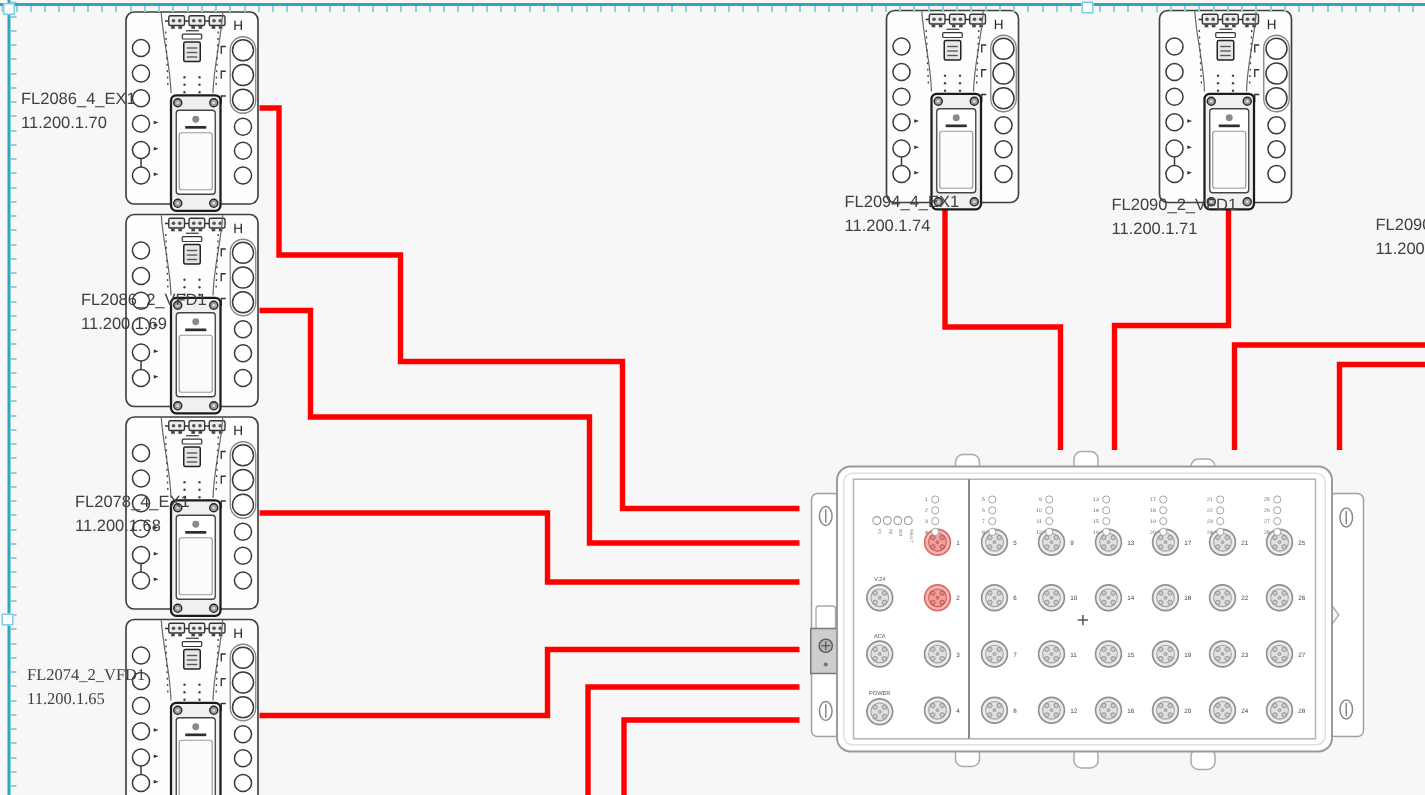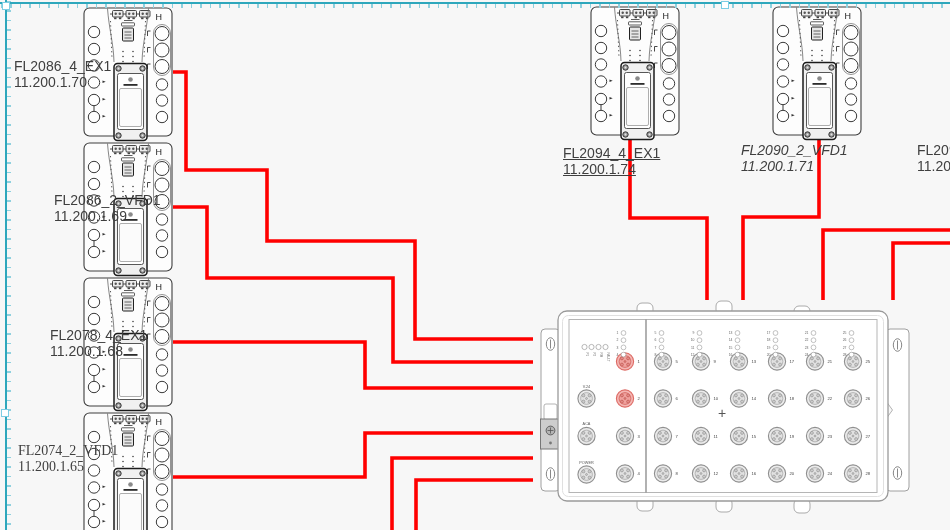"FL2086_4_EX1" .dev-label { font-size: 14px -> 11px }
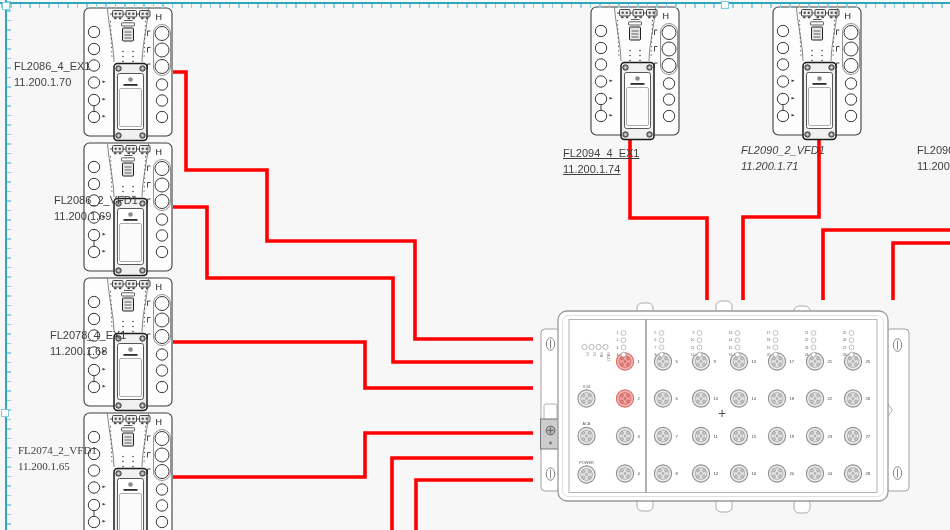"FL2094_4_EX1" div.dev-label { text-decoration: underline -> none; top: 146px -> 128px }
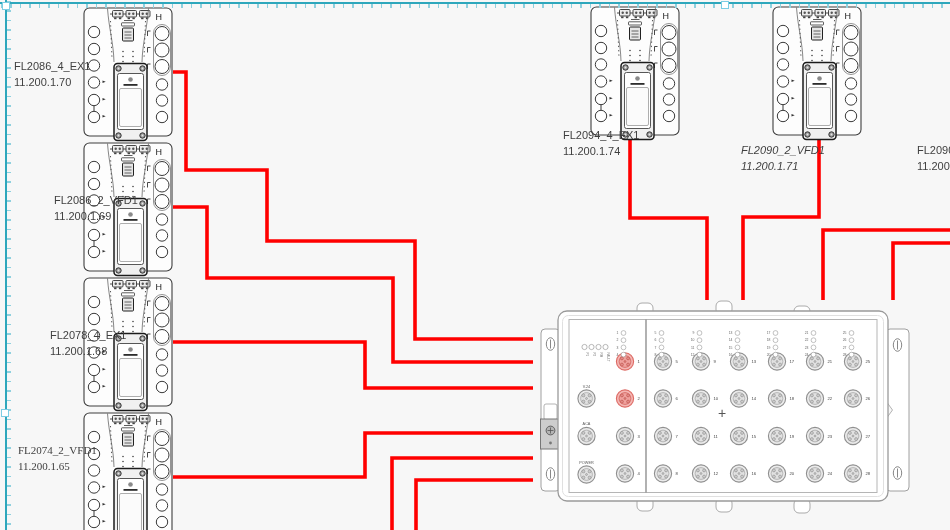"FL2090_2_VFD1" div.dev-label { font-style: italic -> none; top: 143px -> 130px }
